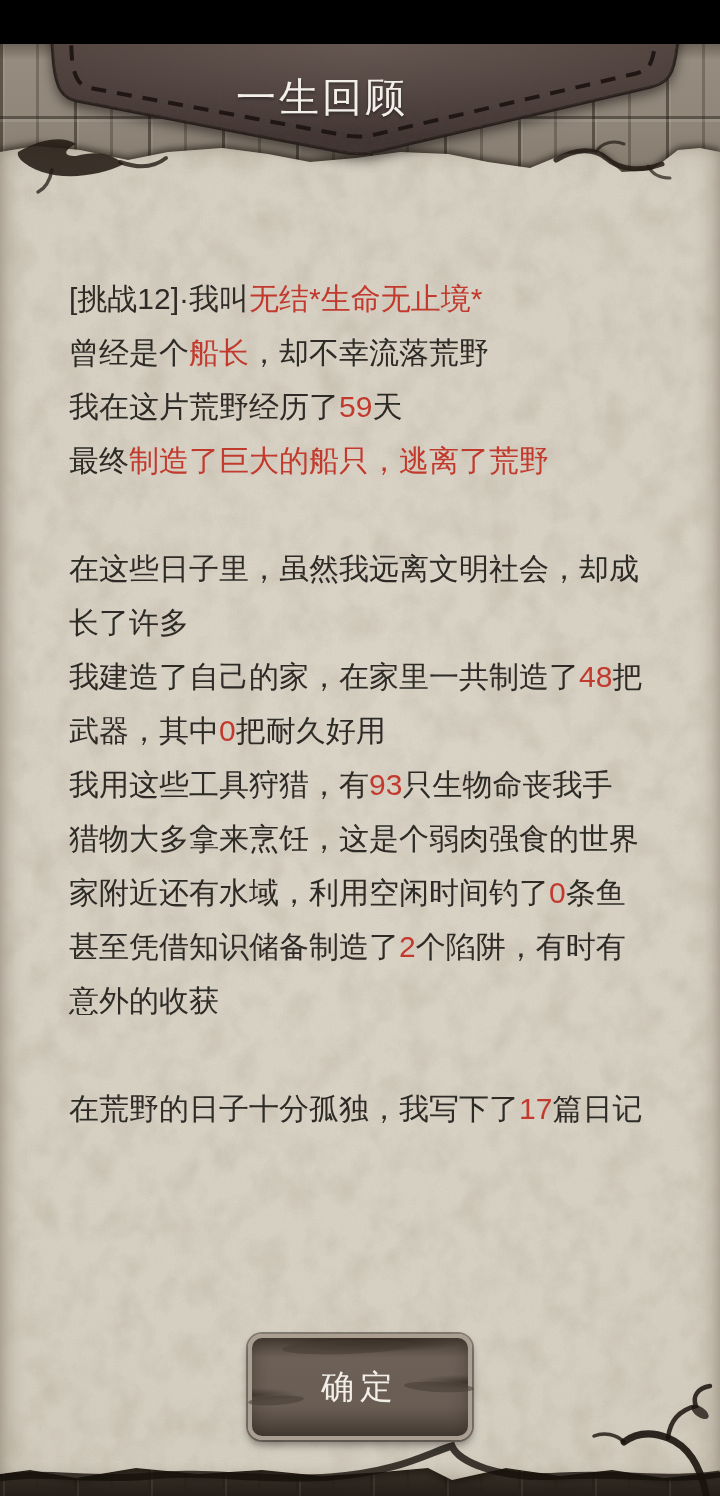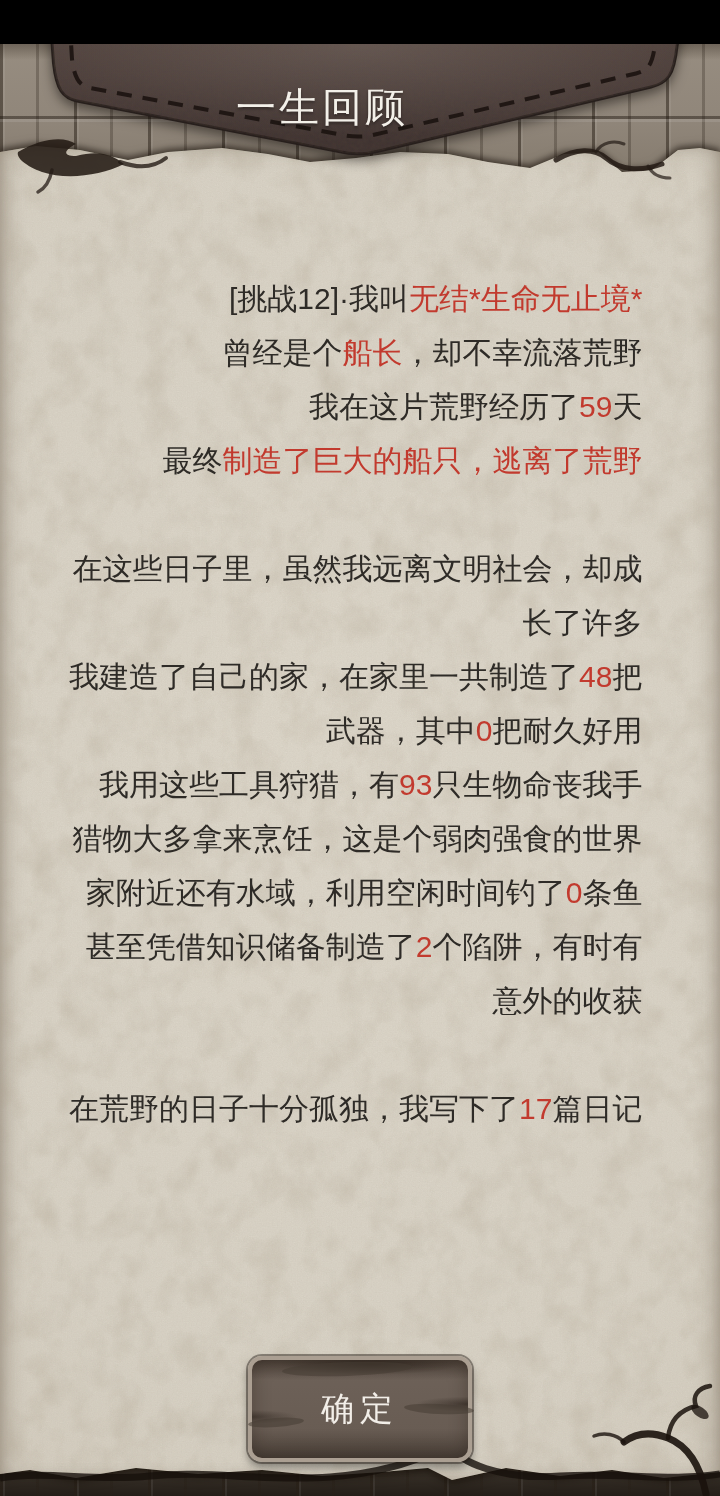"一生回顾" .page-title { top: 80px -> 70px }
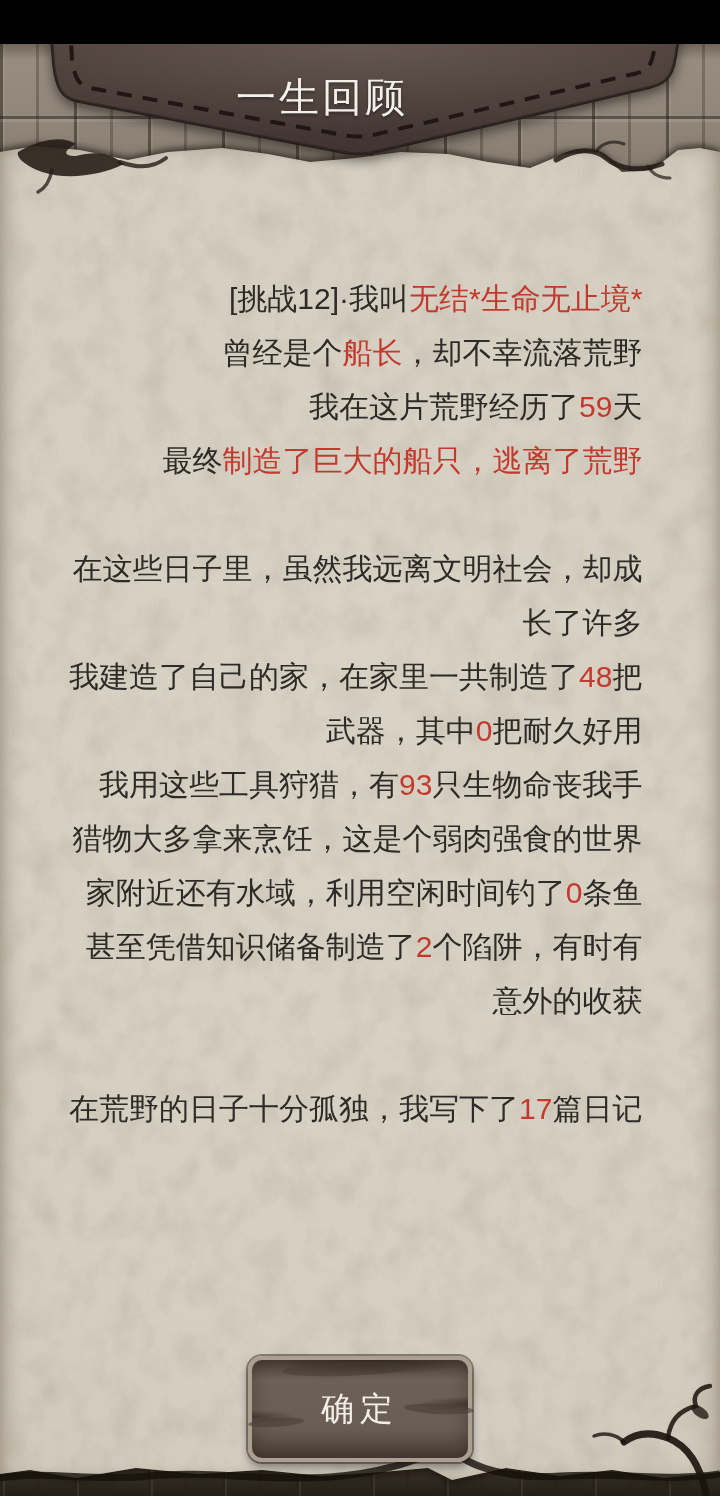"[挑战12]·我叫无结*生命无止境*" .review-text { text-align: right -> none }
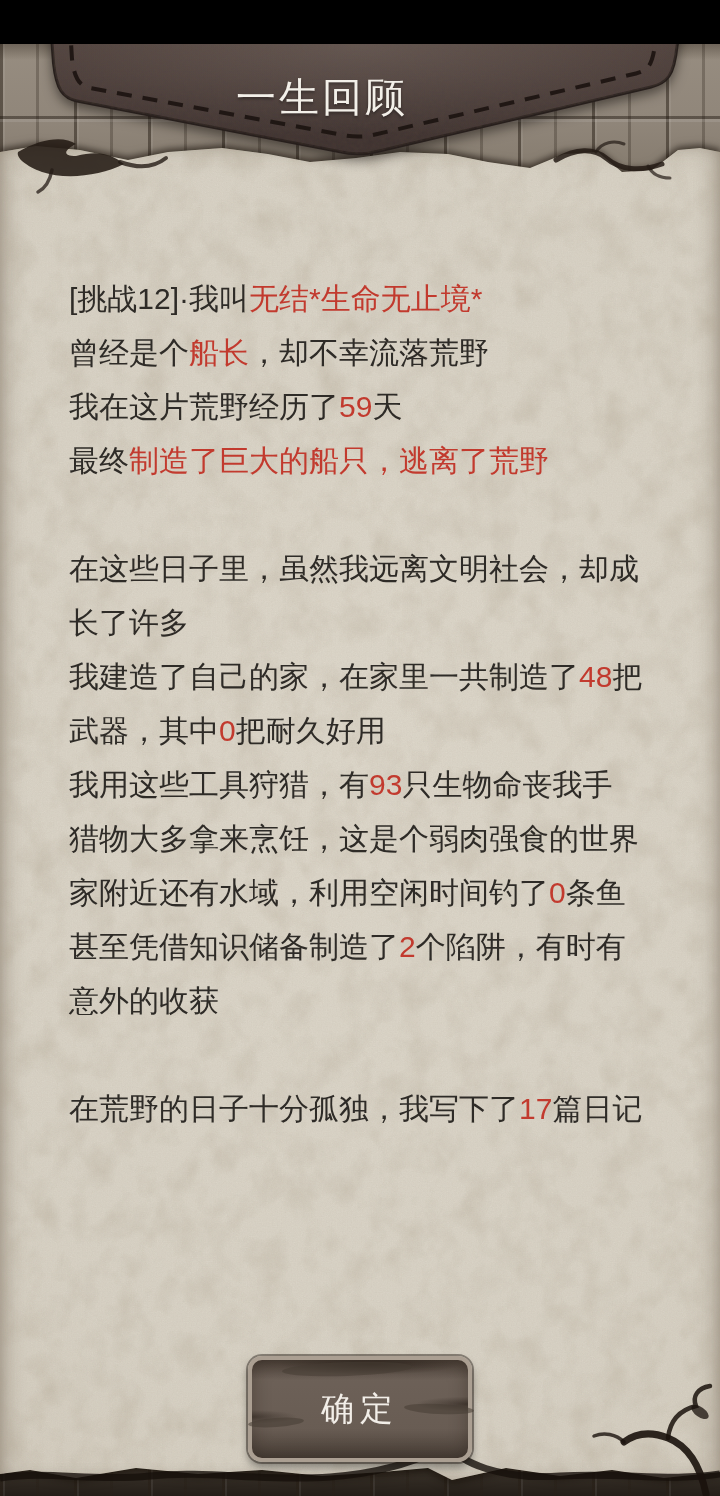"确定" .confirm-btn { margin-top: 22px -> none }
